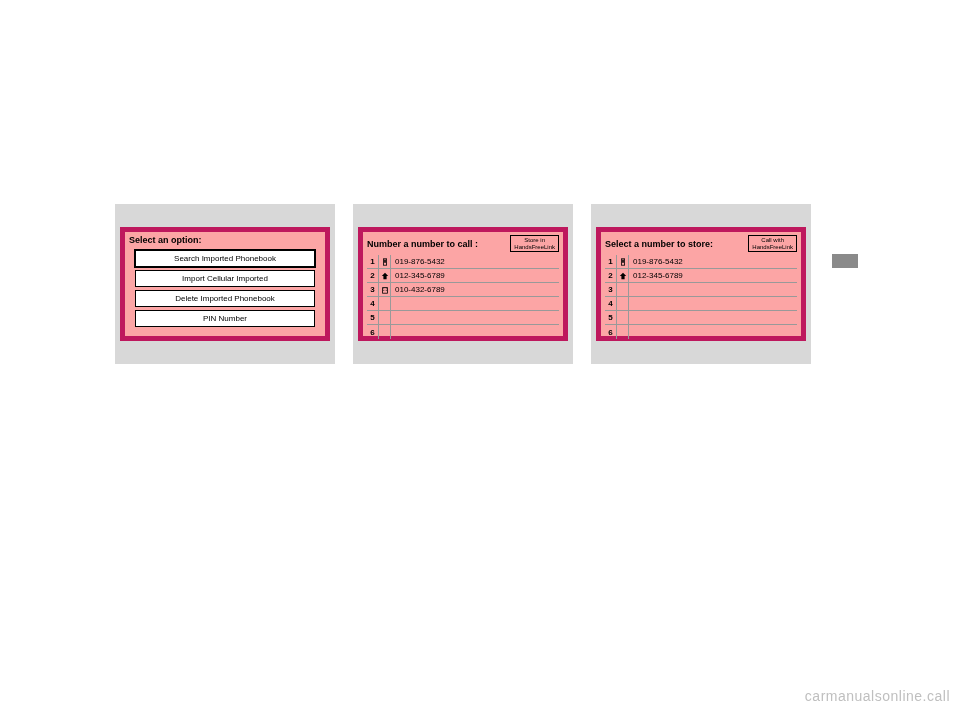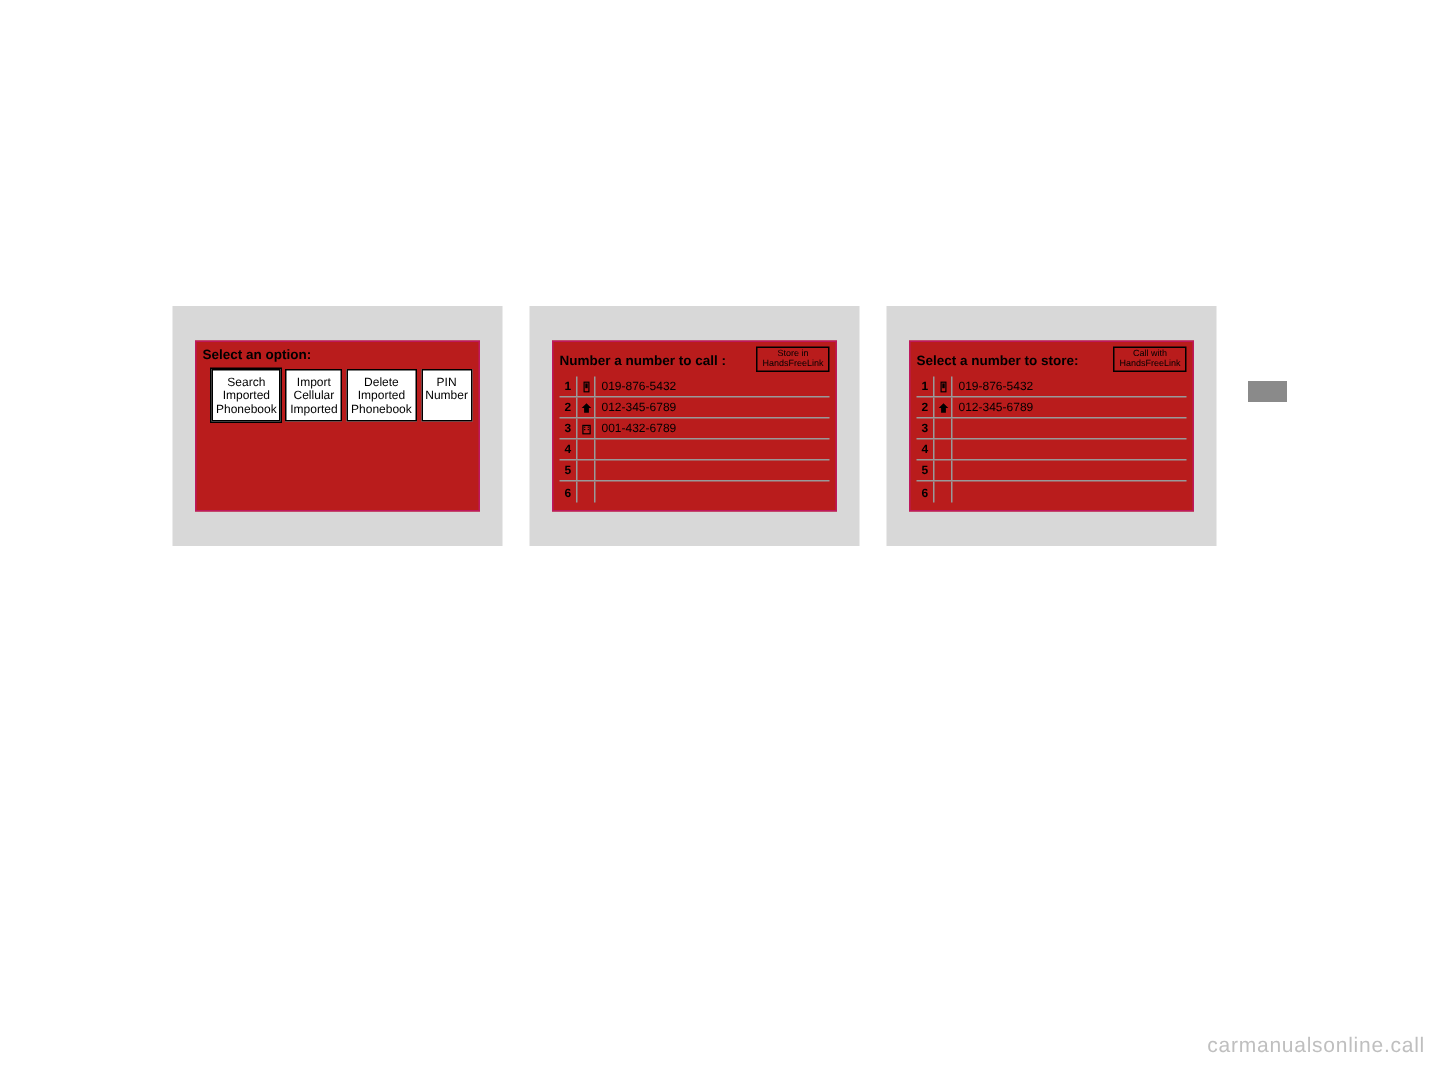"Select an option:" .screen-inner { background: #b91c1c -> #fca5a5; border: 1px solid #be185d -> 5px solid #be185d; width: 190px -> 210px }
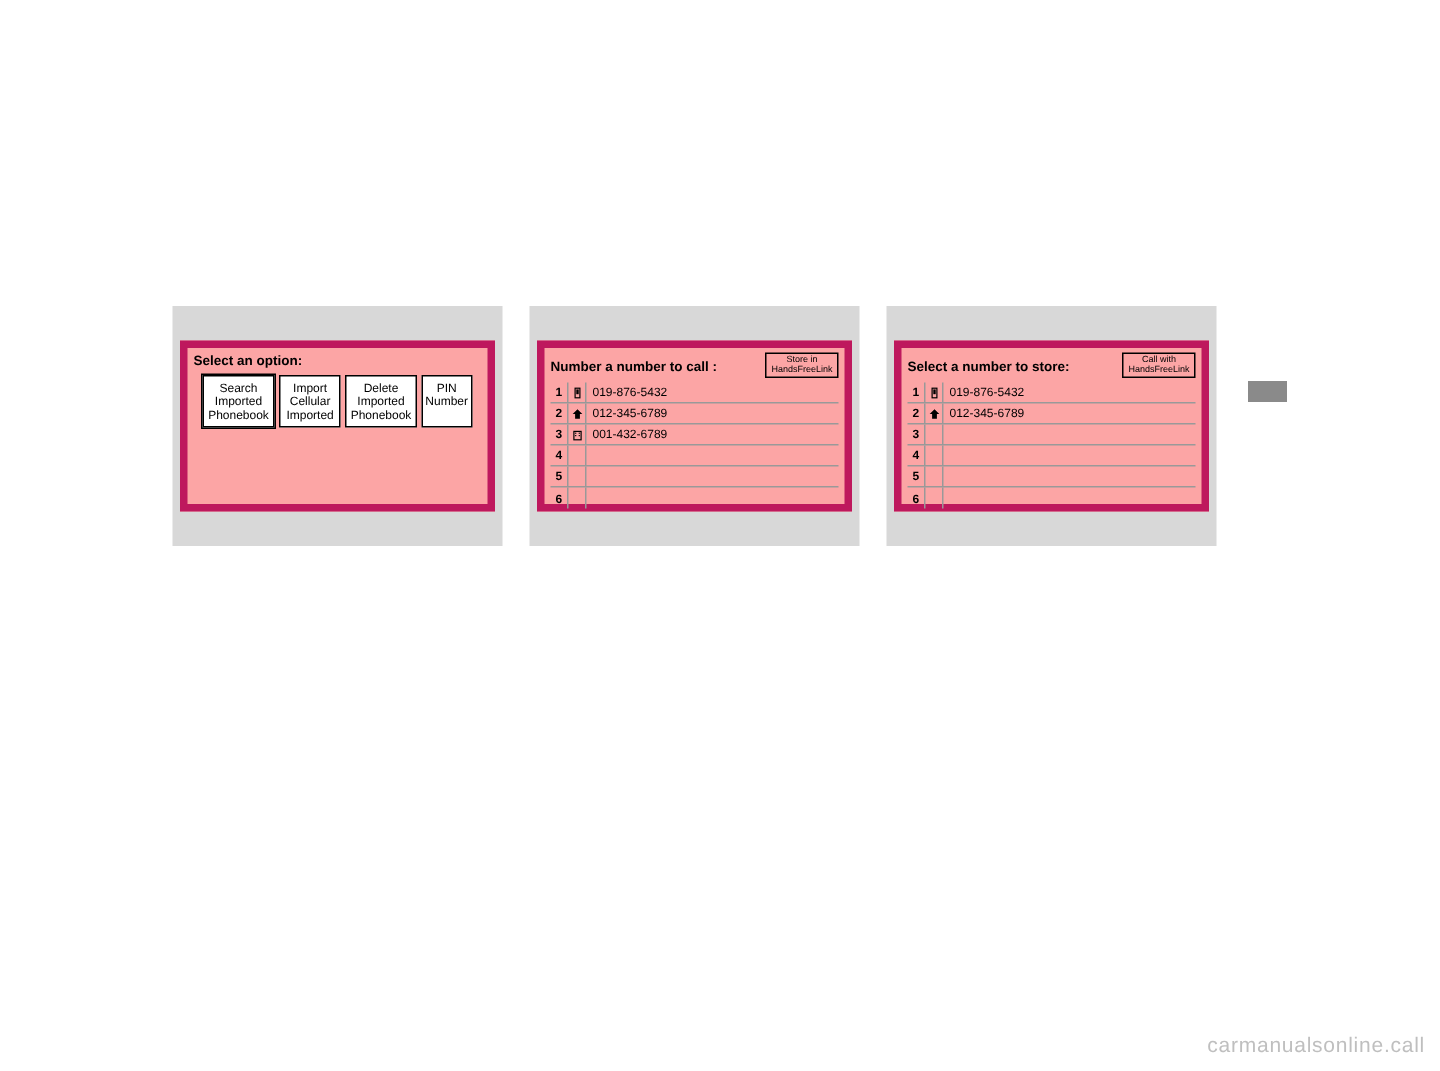"Search Imported Phonebook" .option-list { flex-direction: row -> column }
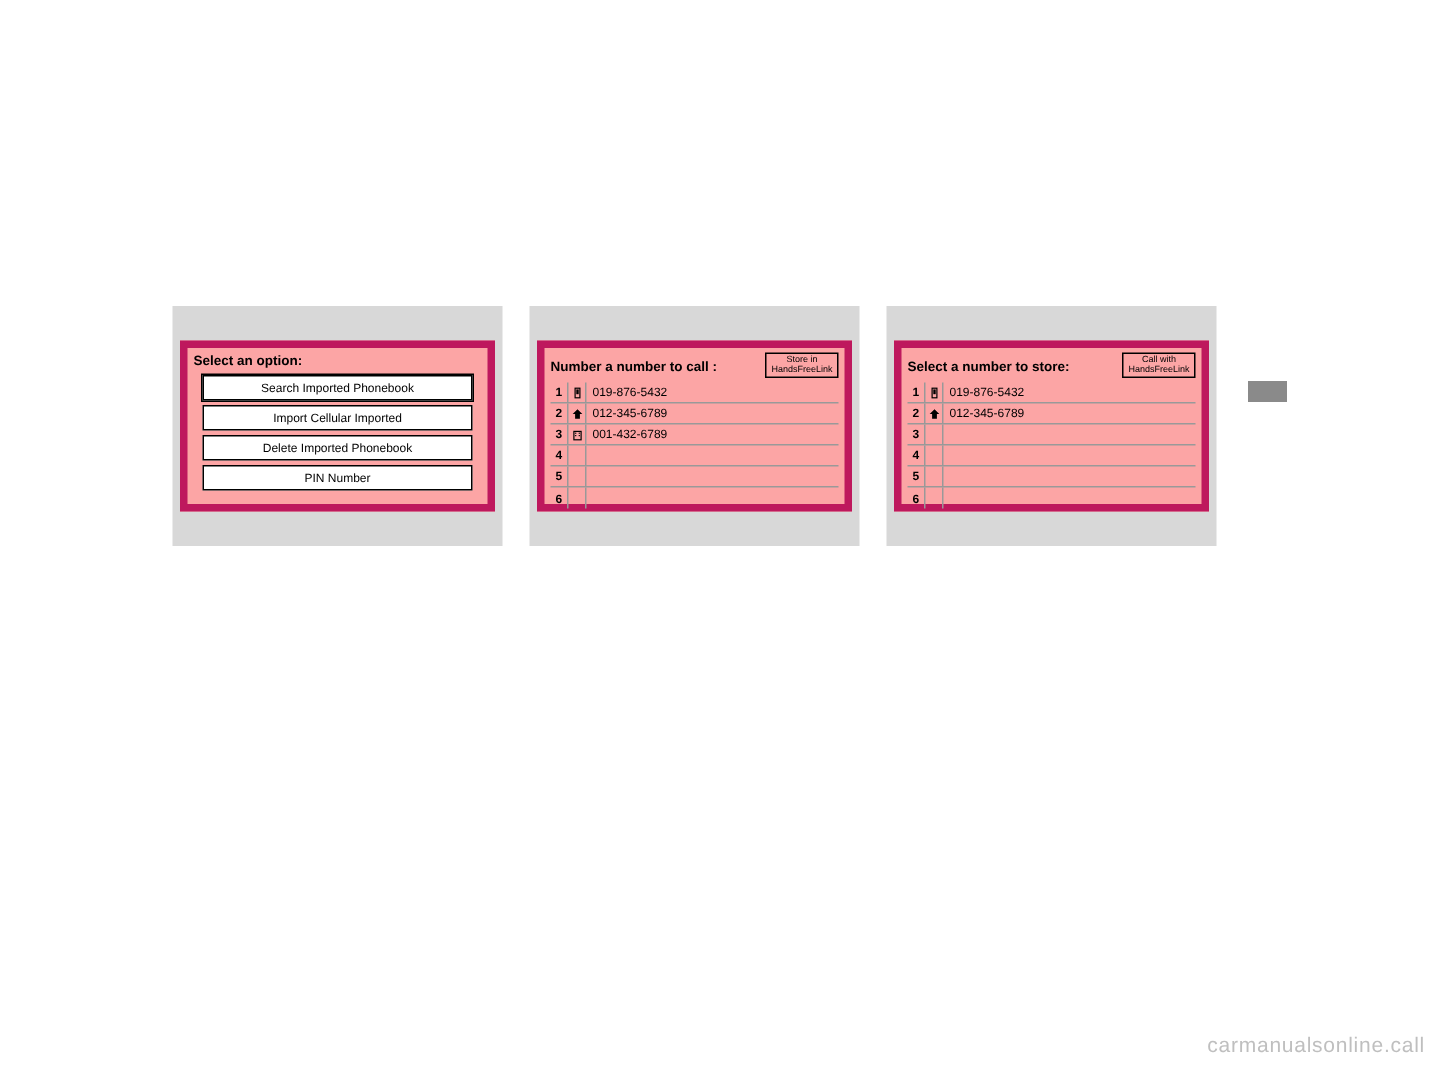"001-432-6789" div.row-number { text: 001-432-6789 -> 010-432-6789 }
